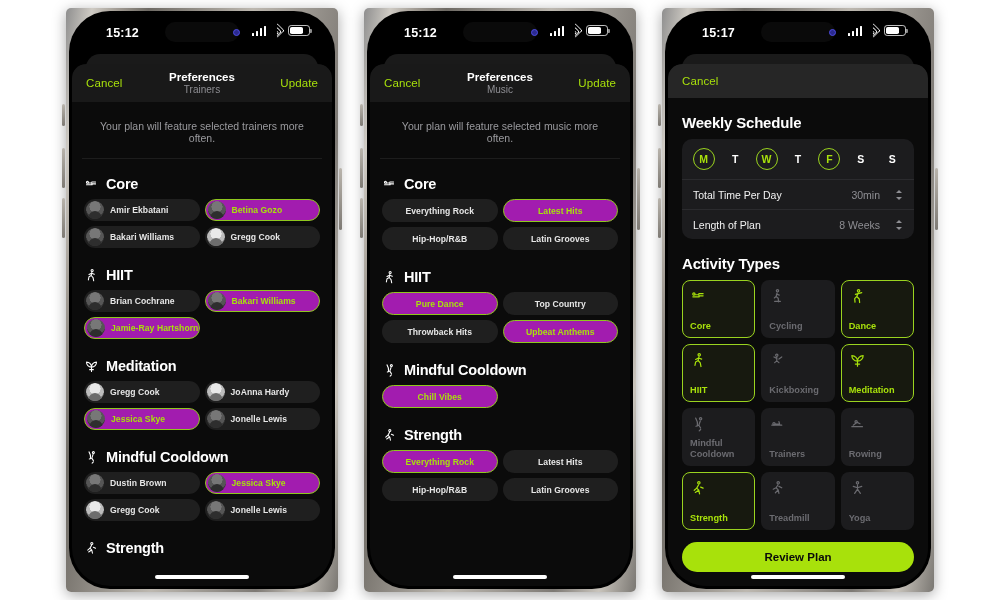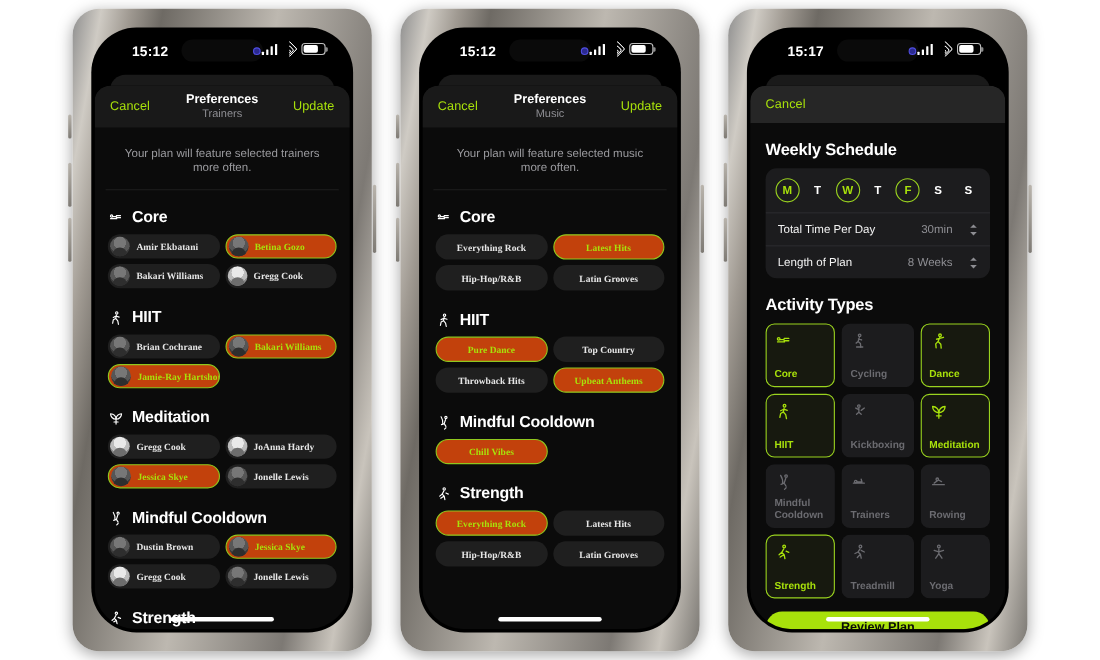"15:12" .phone { border-radius: 24px -> 5px; padding: 17px -> 3px }
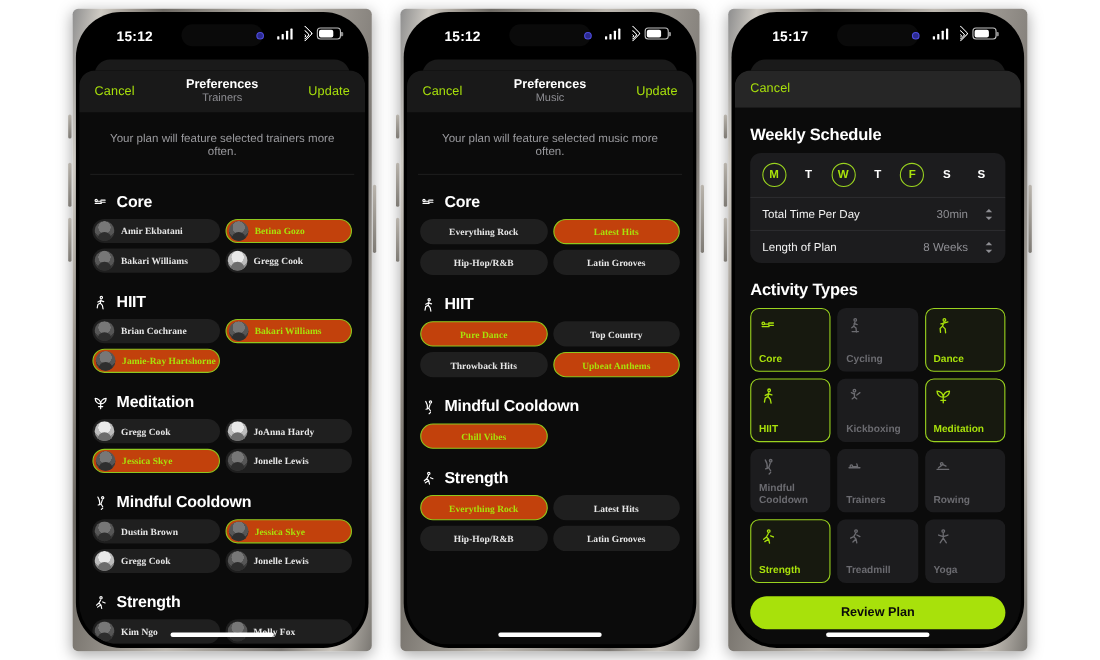"Amir Ekbatani" .chips { font-family: Liberation Serif, serif -> none }
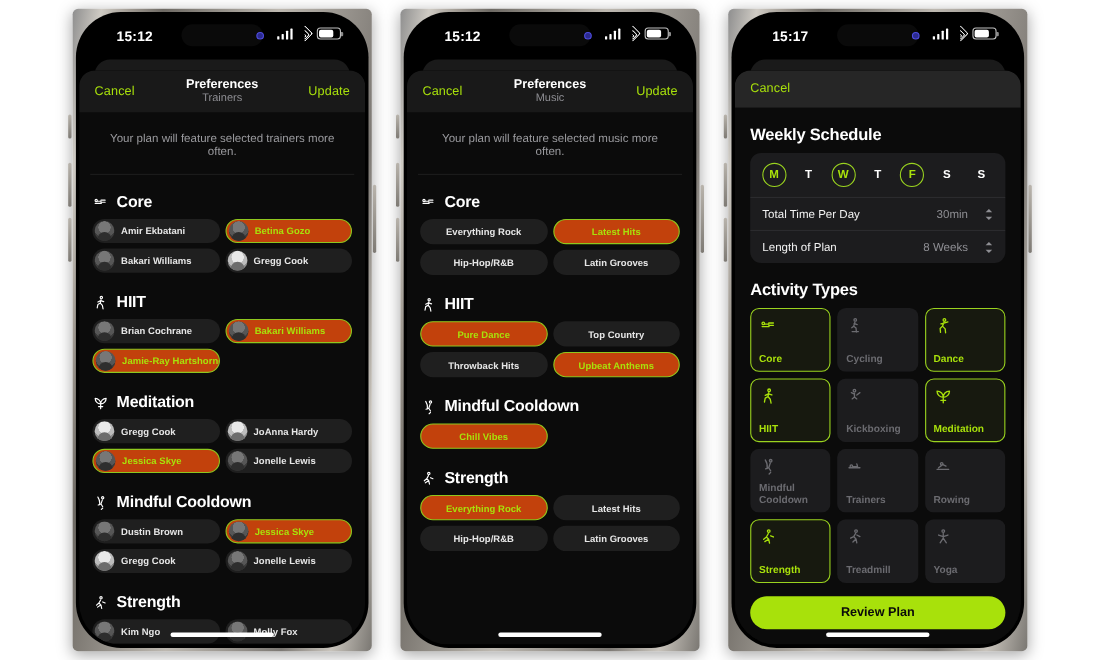"Betina Gozo" .chip.sel { background: #c2410c -> #a21caf }
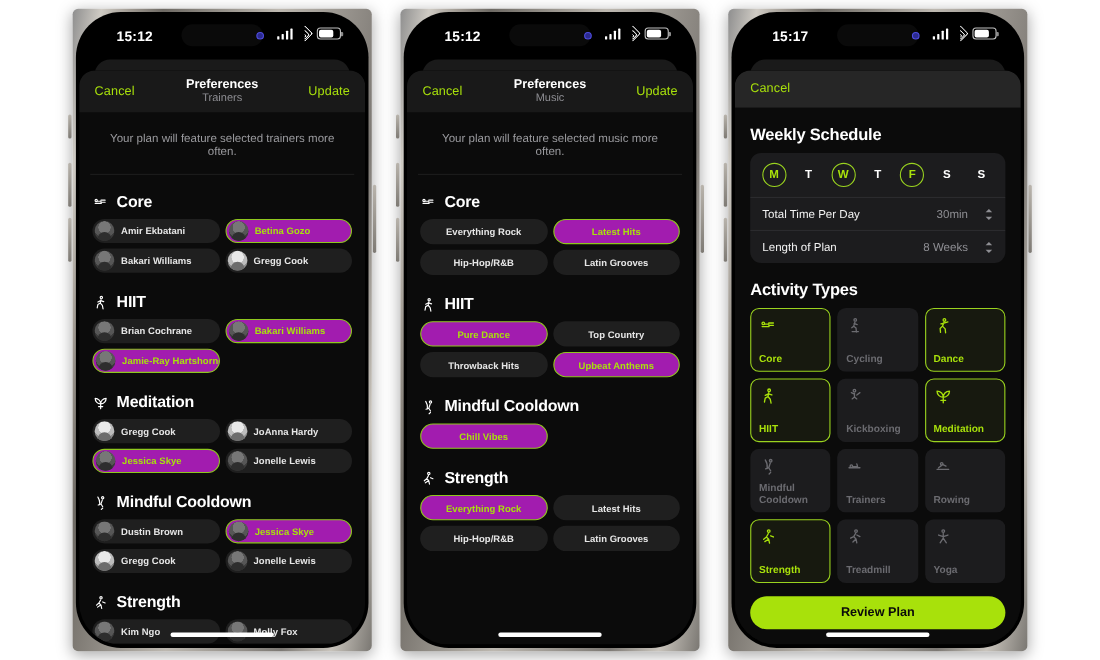"Kim Ngo" div.chips { html: <div> <div> <span></span> <span>Kim Ngo</span> </div> <div> <span></span> <span>Molly Fox</span> </div> </div> -> none }
